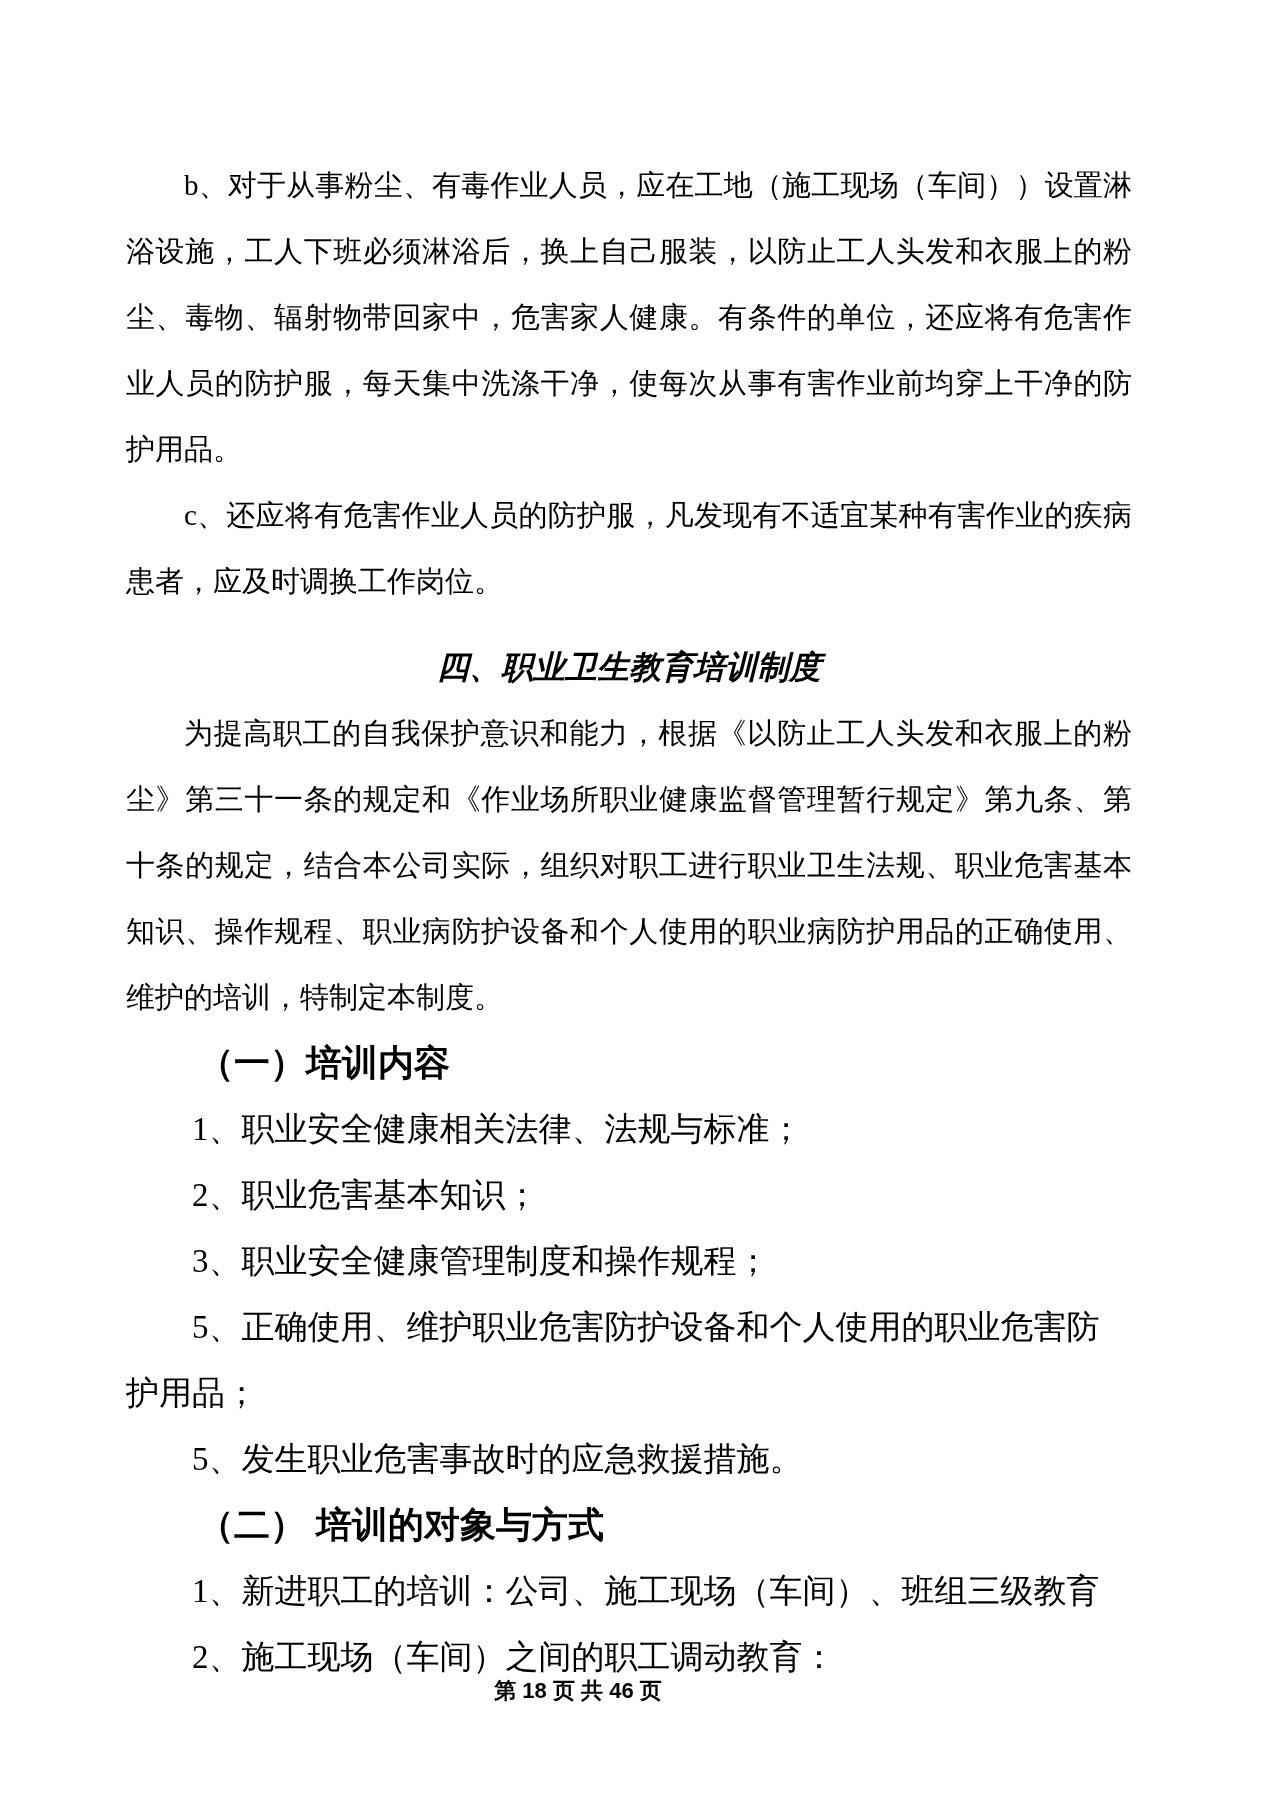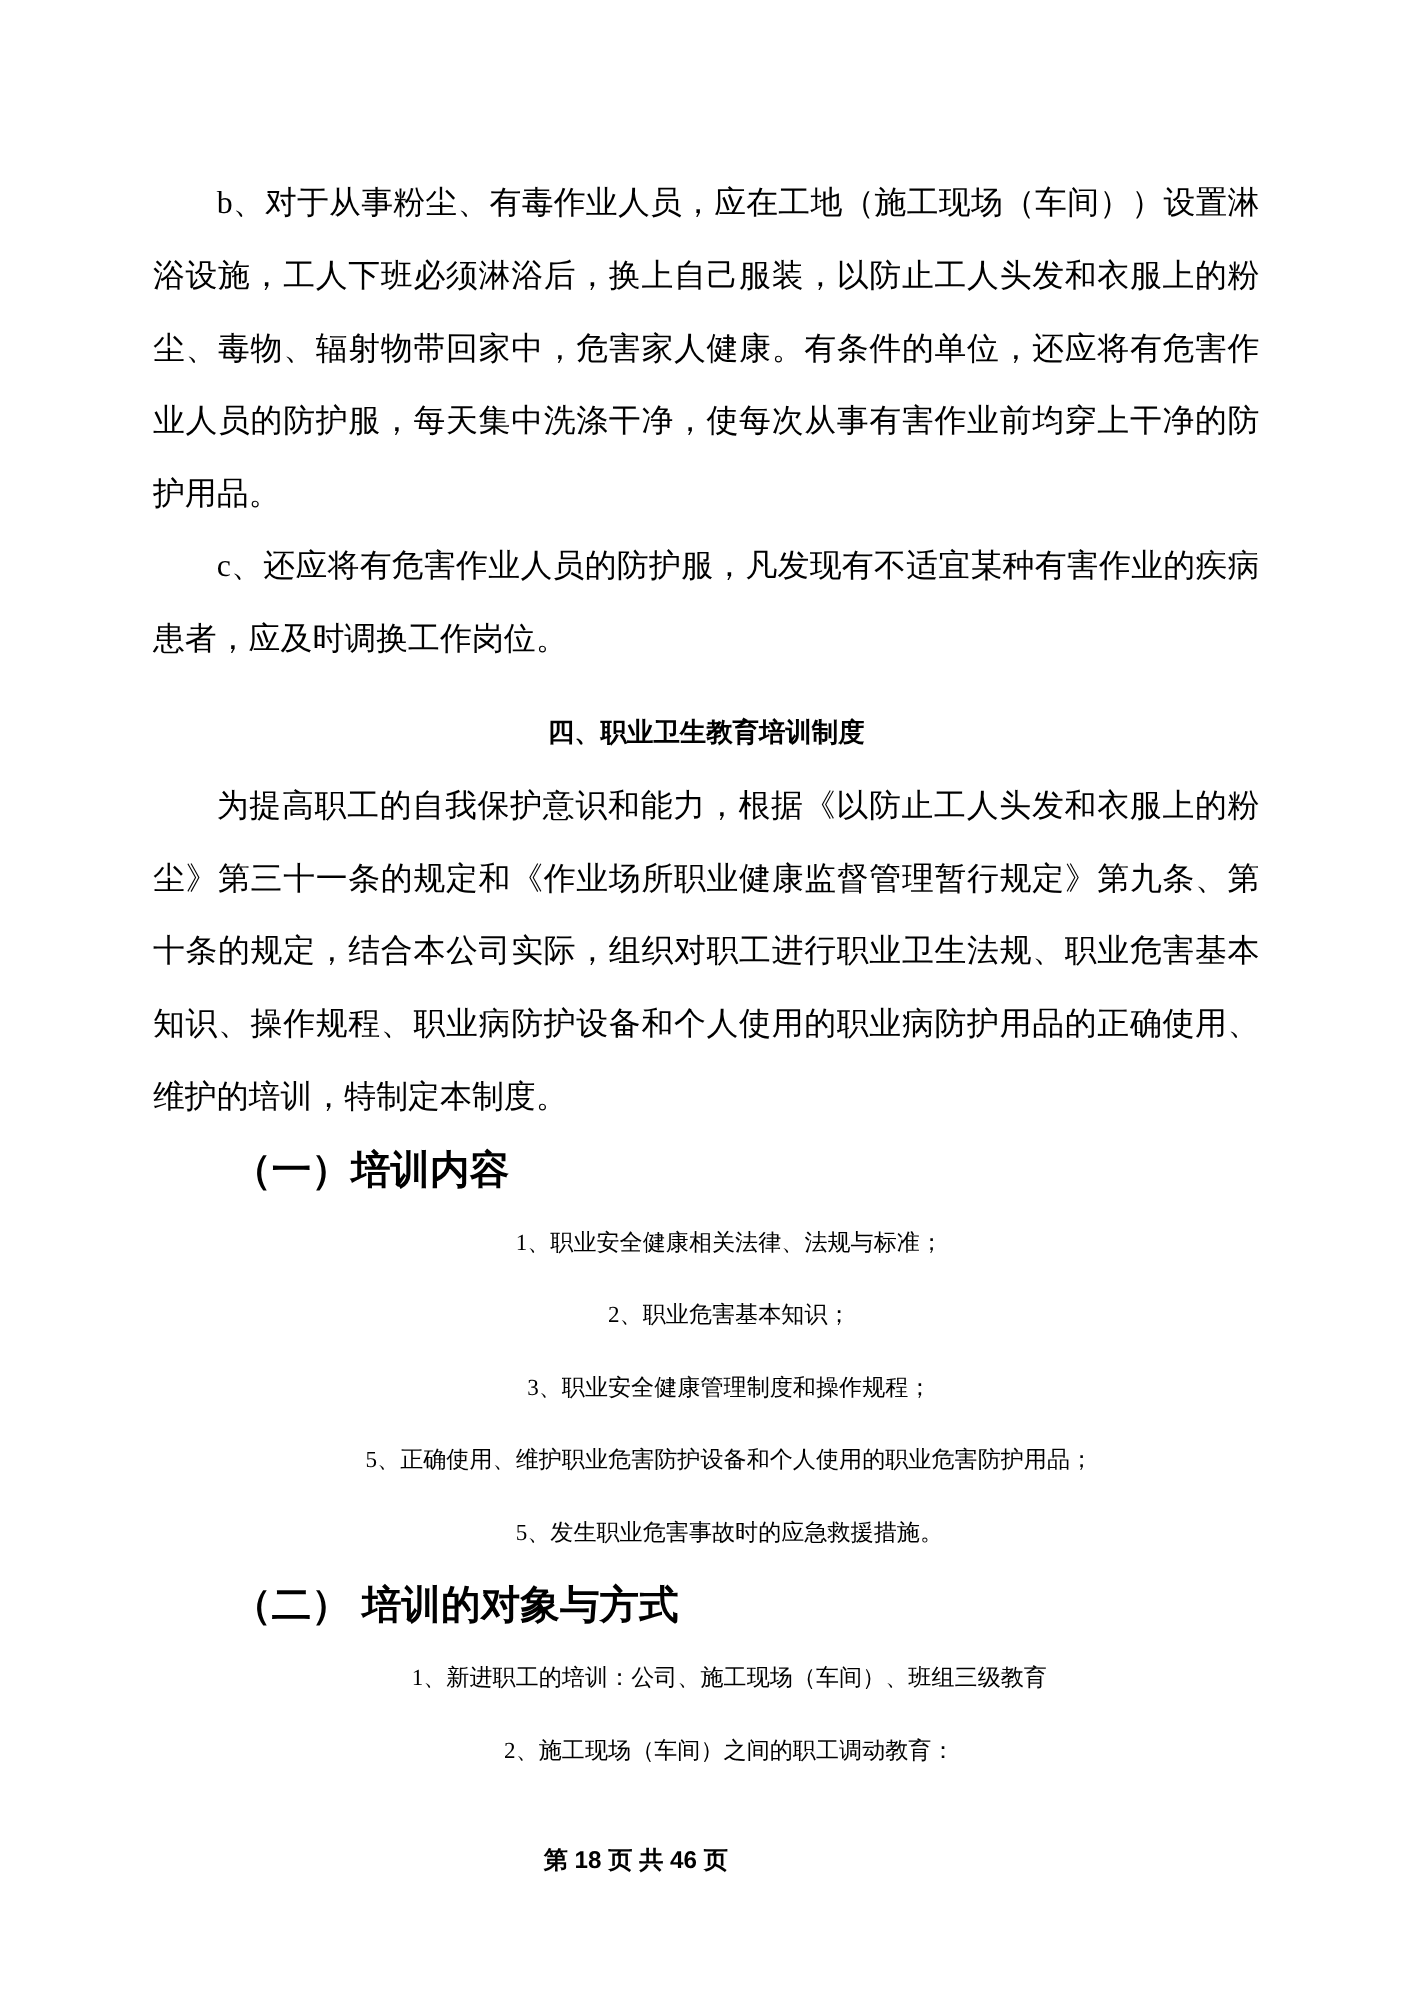"b、对于从事粉尘、有毒作业人员，应在工地（施工现场（车间））设置淋浴设施，工人下" .content { left: 139px -> 126px }
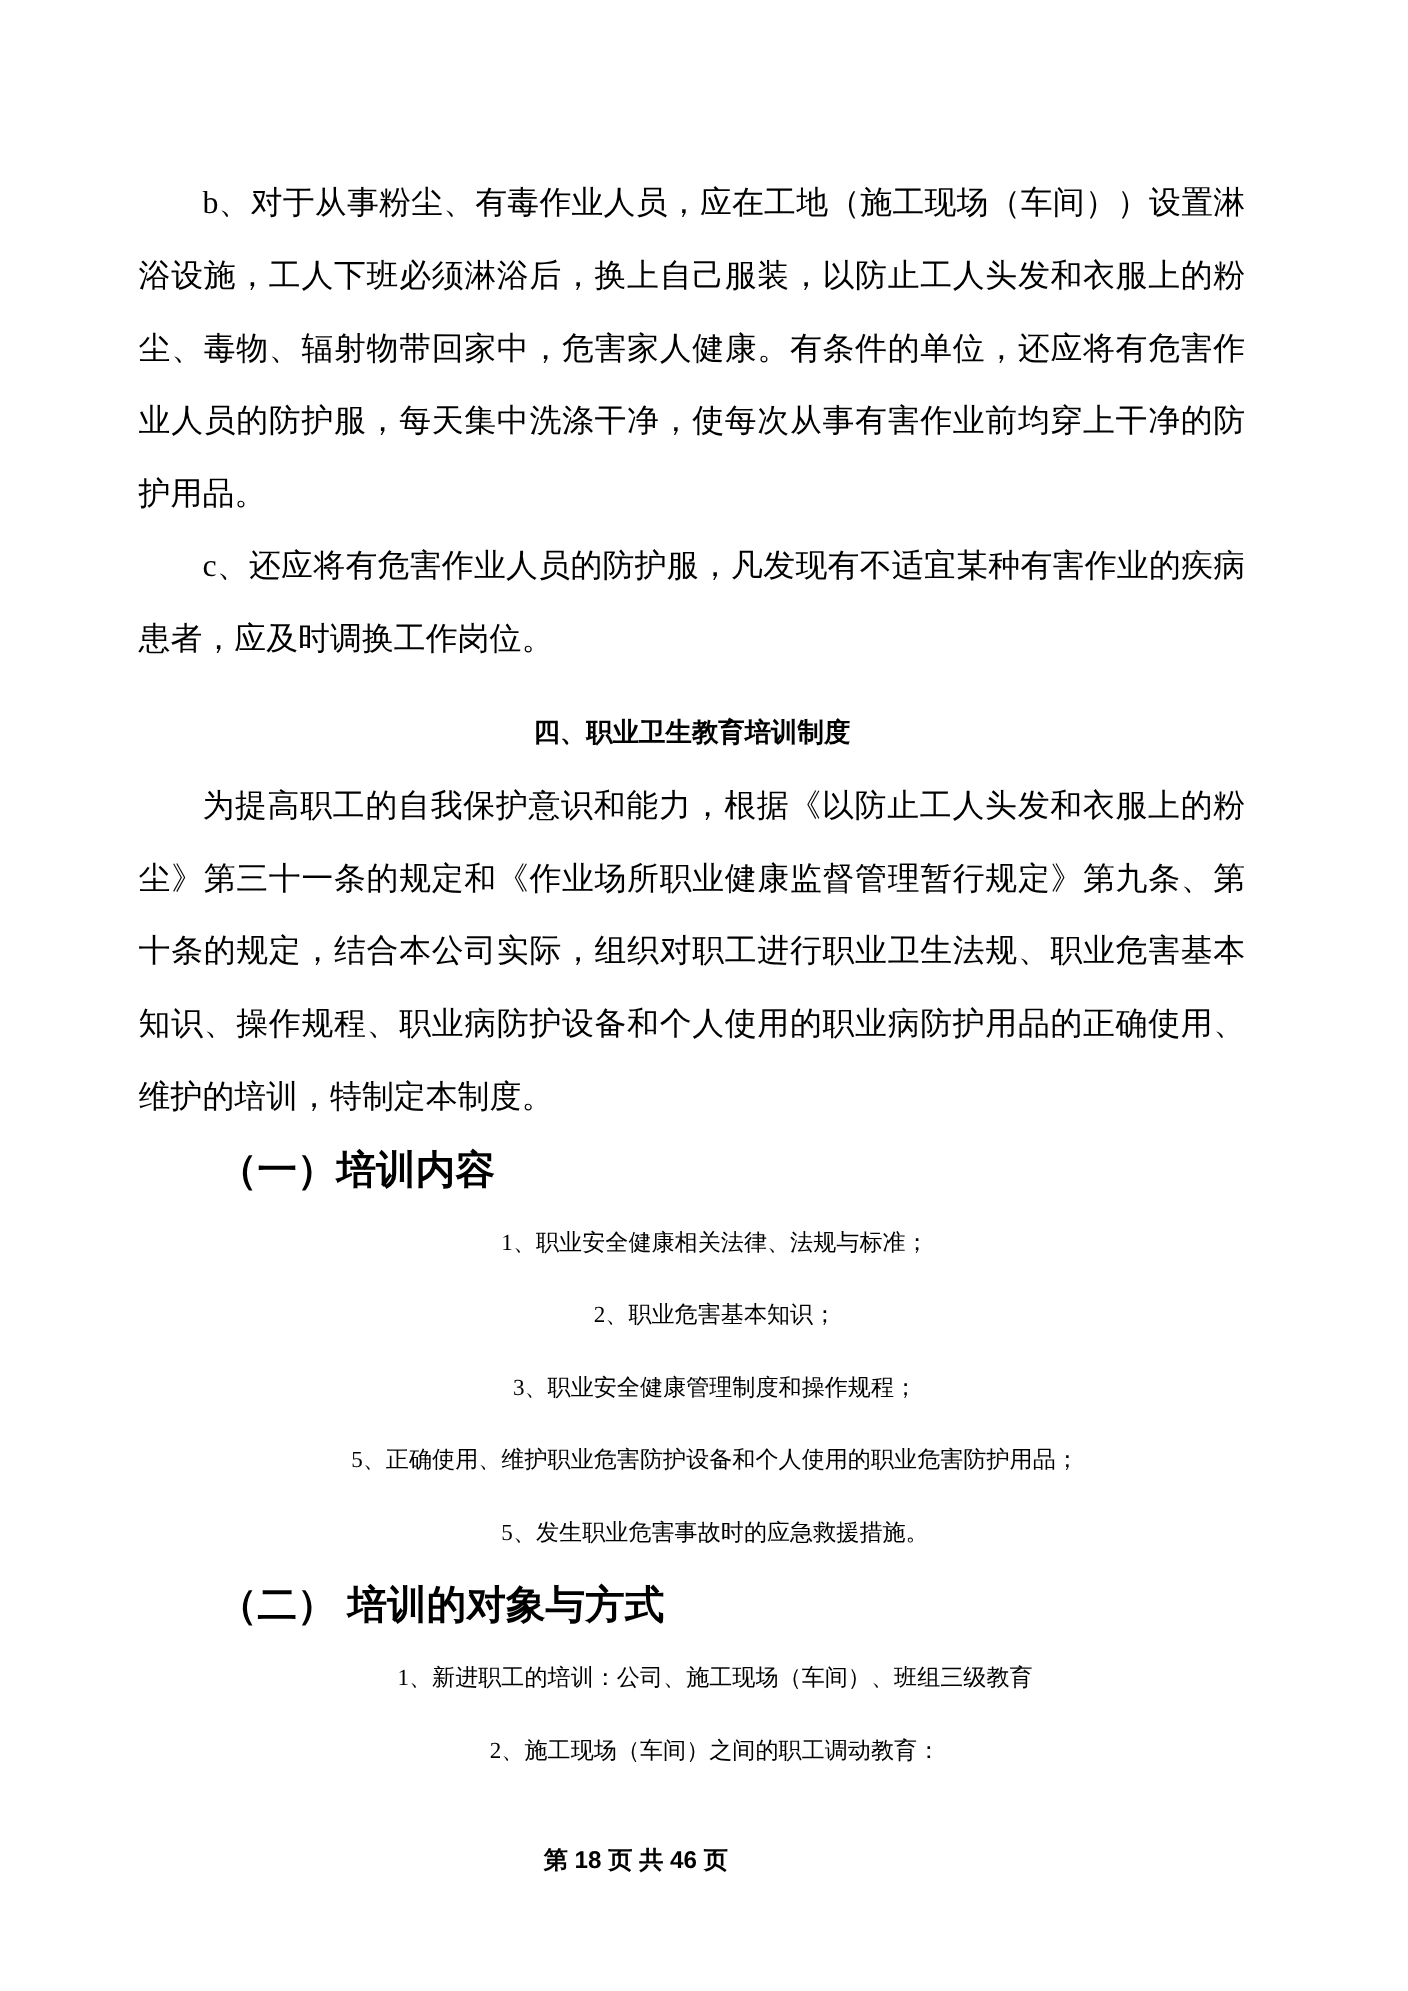"四、职业卫生教育培训制度" .heading { font-size: 24px -> 32px; font-style: none -> italic }
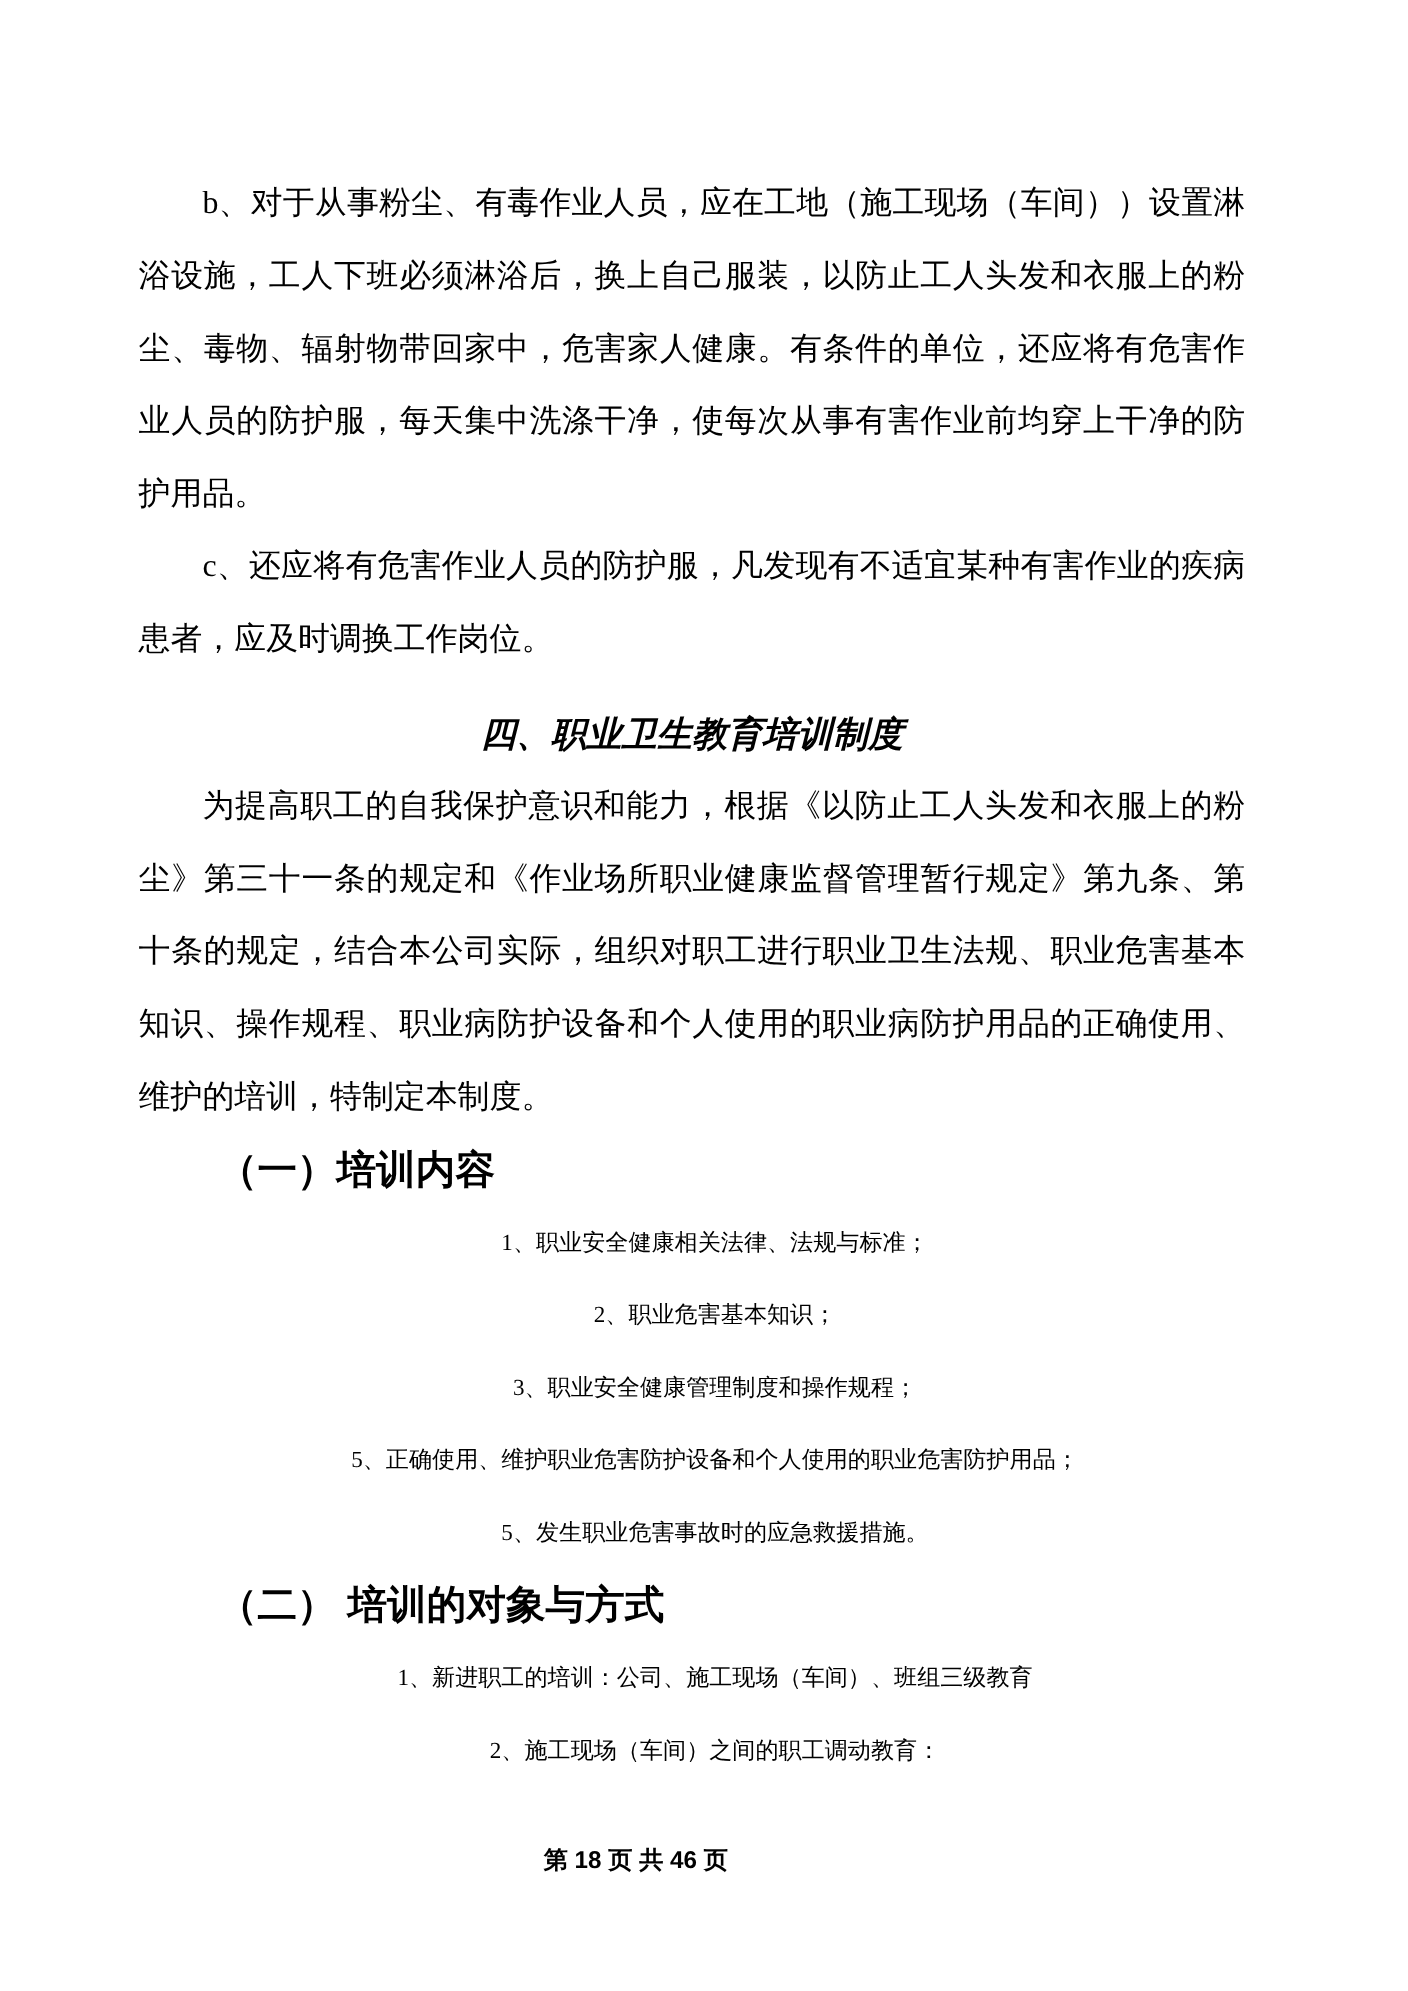"1、职业安全健康相关法律、法规与标准；" .list-item { font-size: 21px -> 33px; text-align: center -> left }
